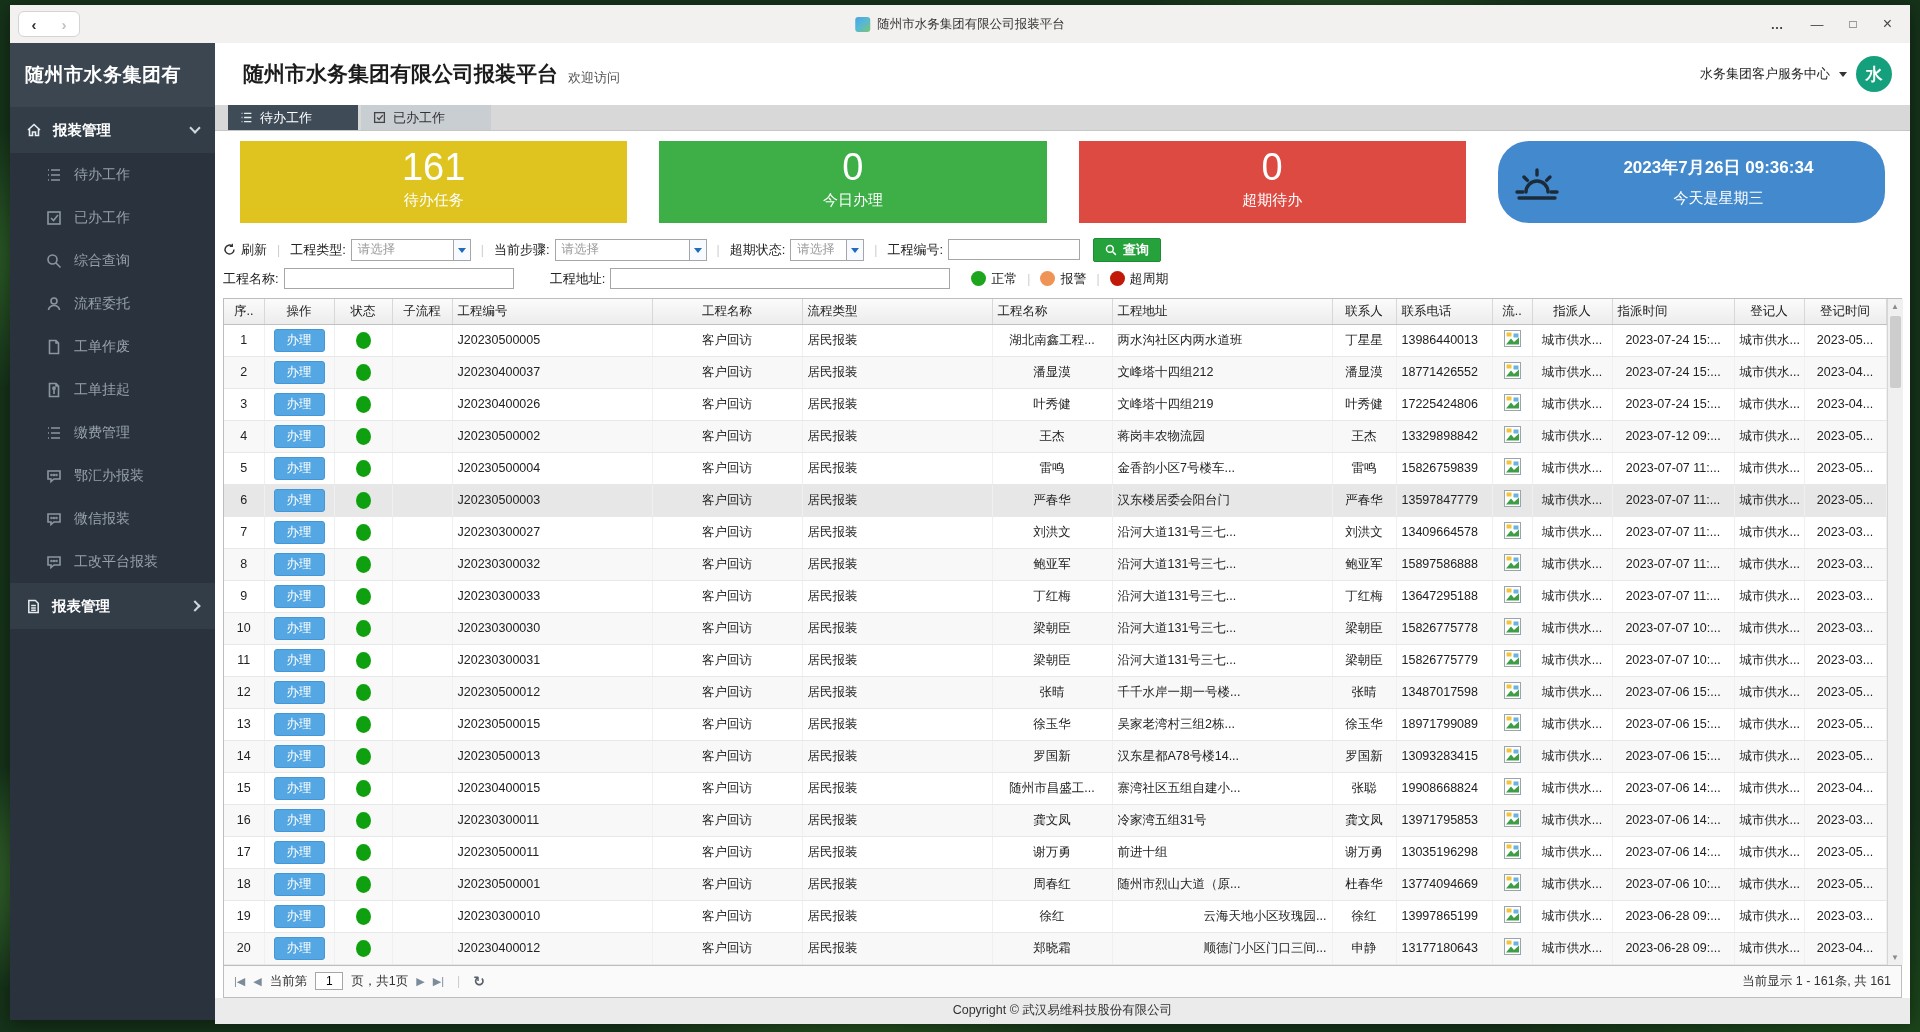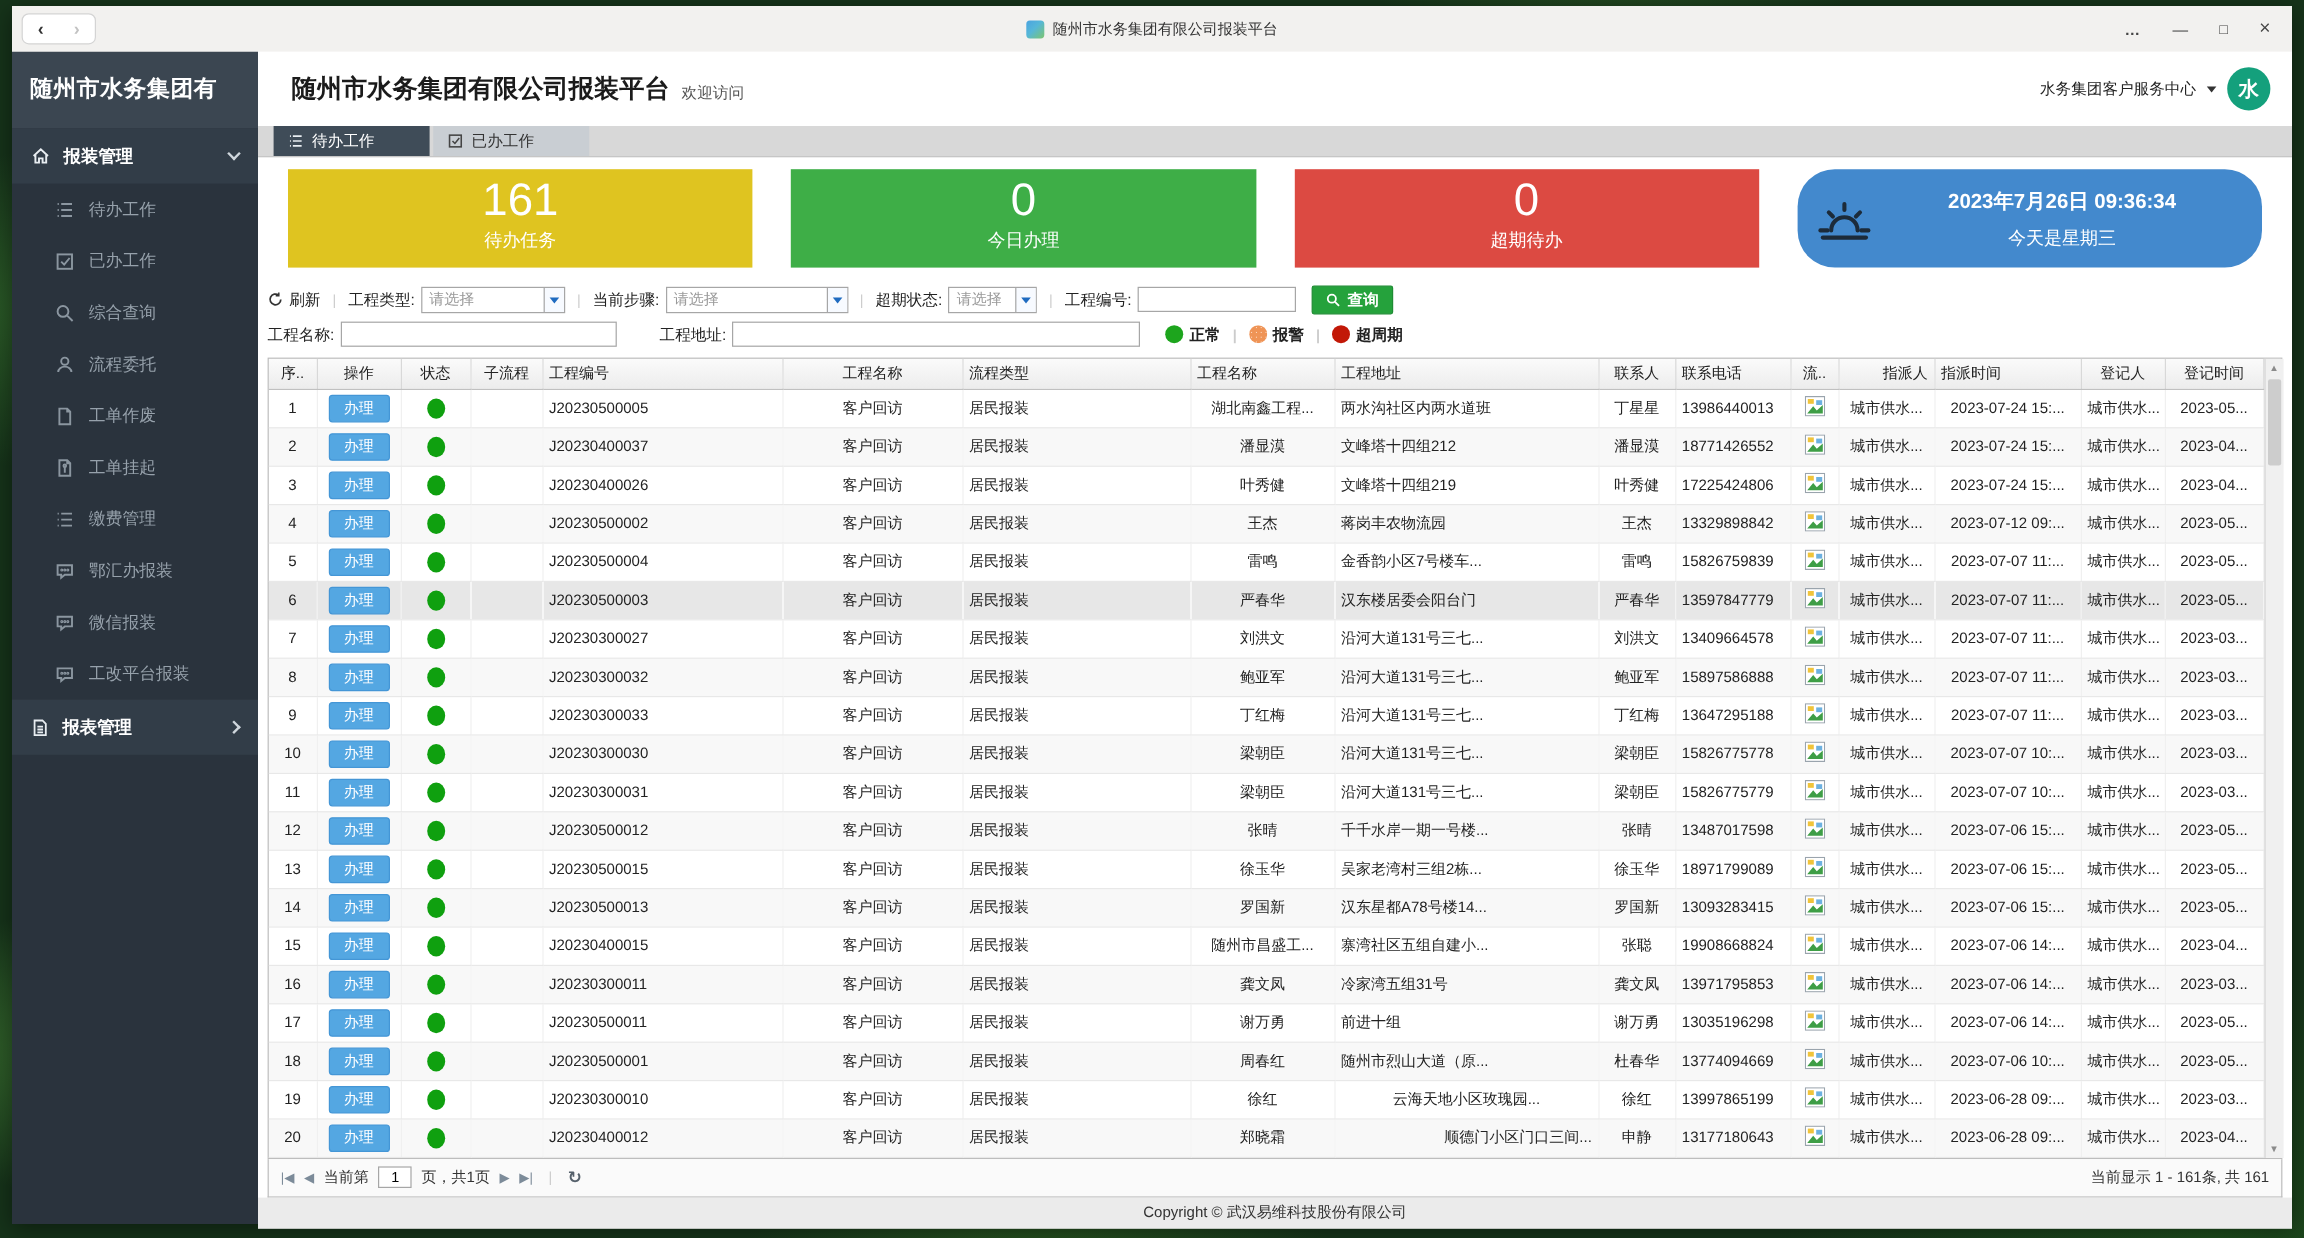"正常" .legend { font-weight: bold -> none }
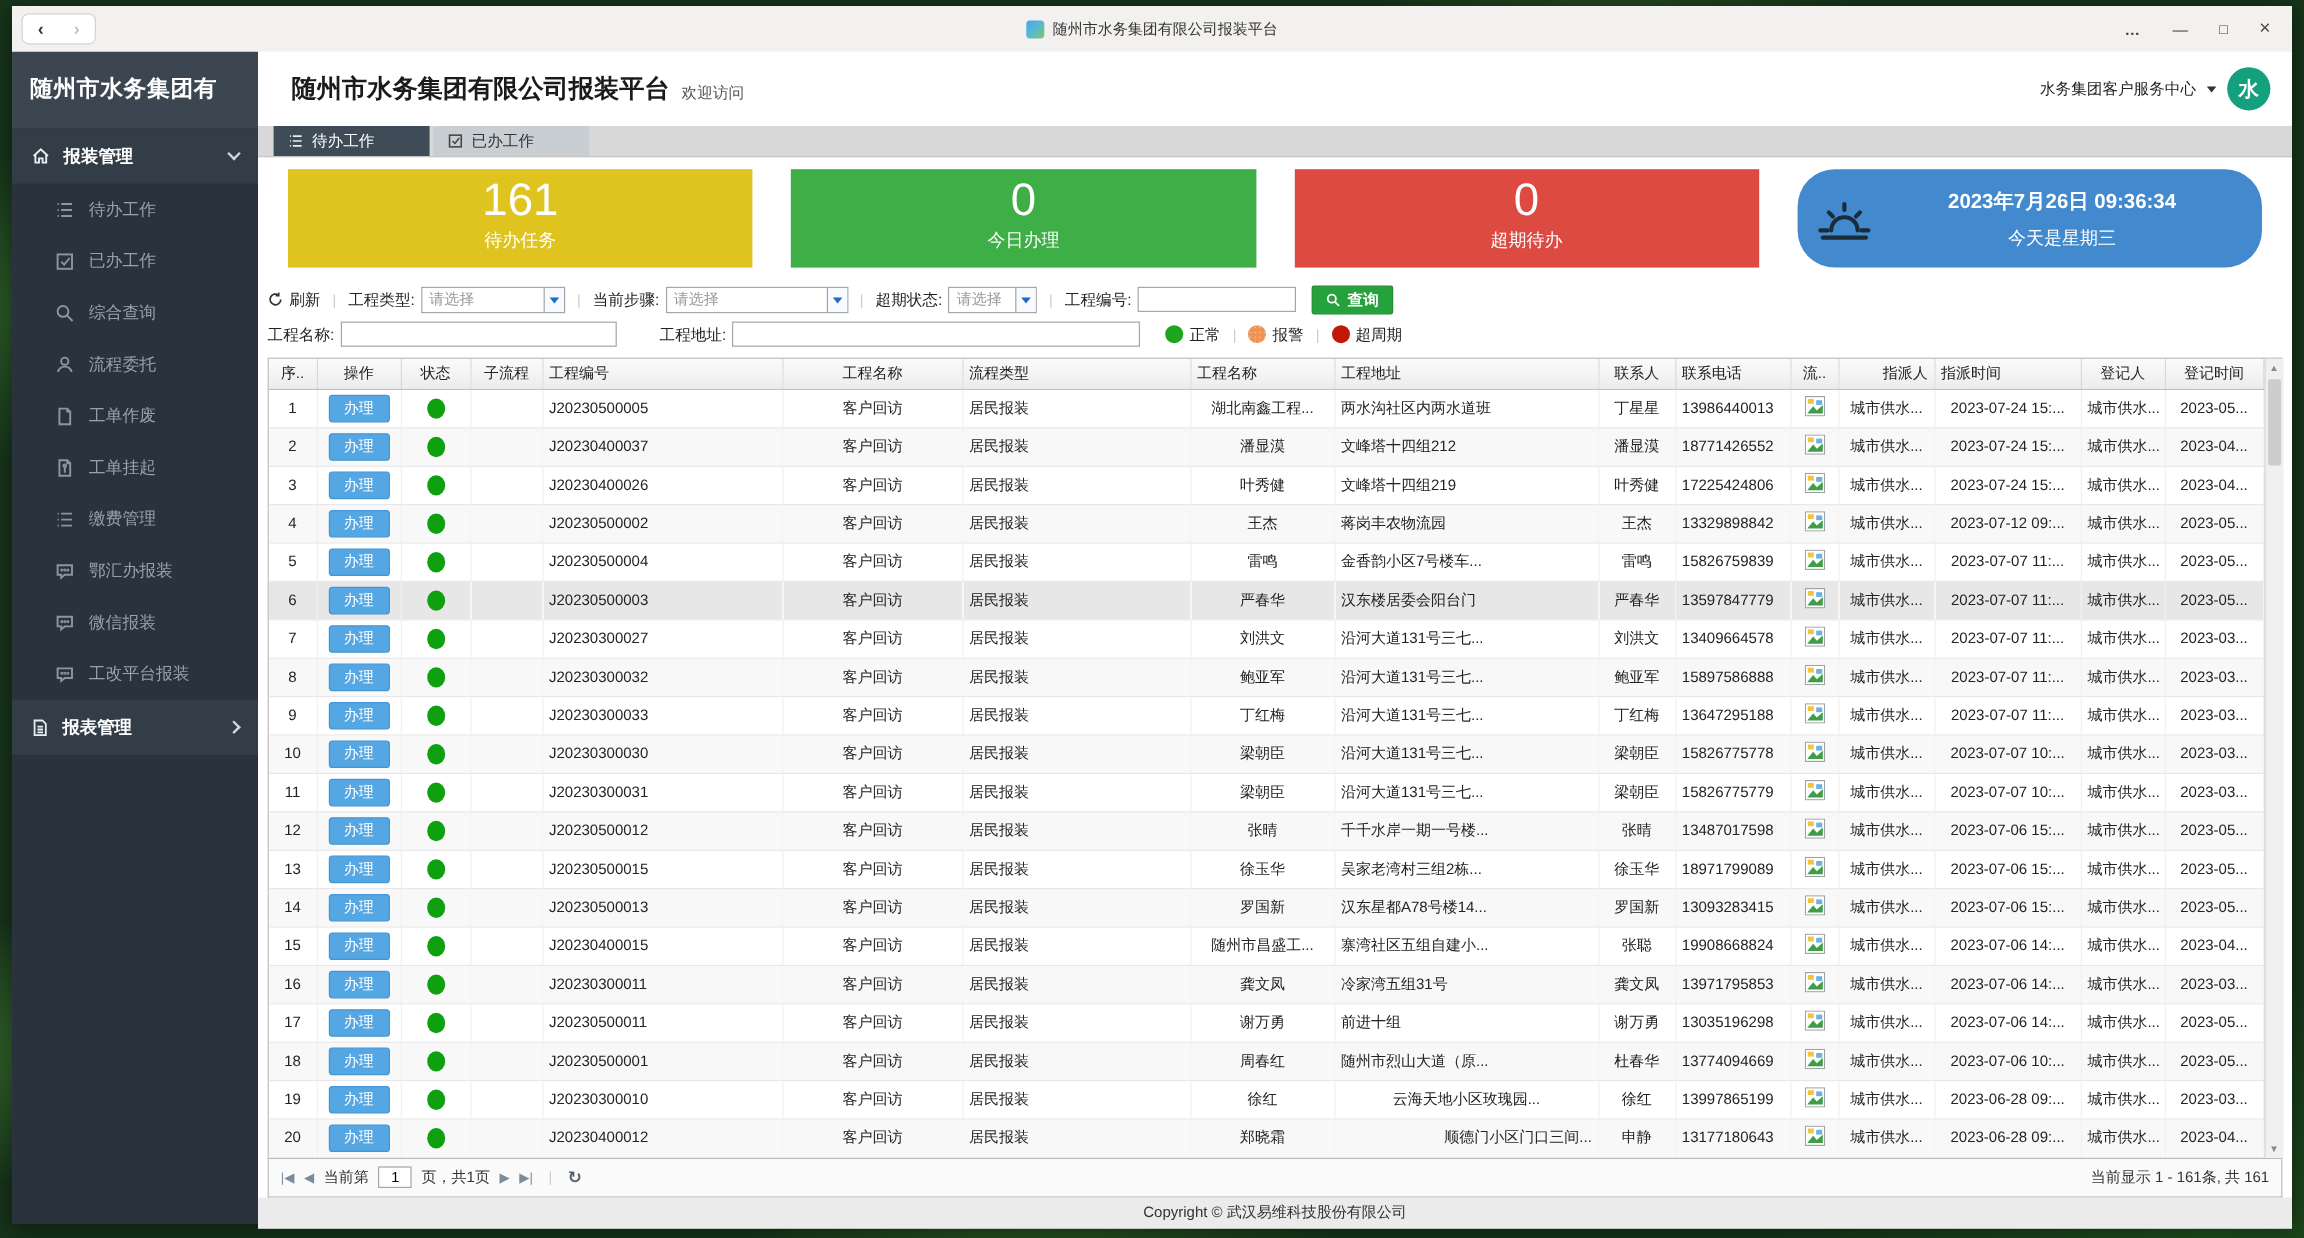"指派人" th { text-align: right -> center }
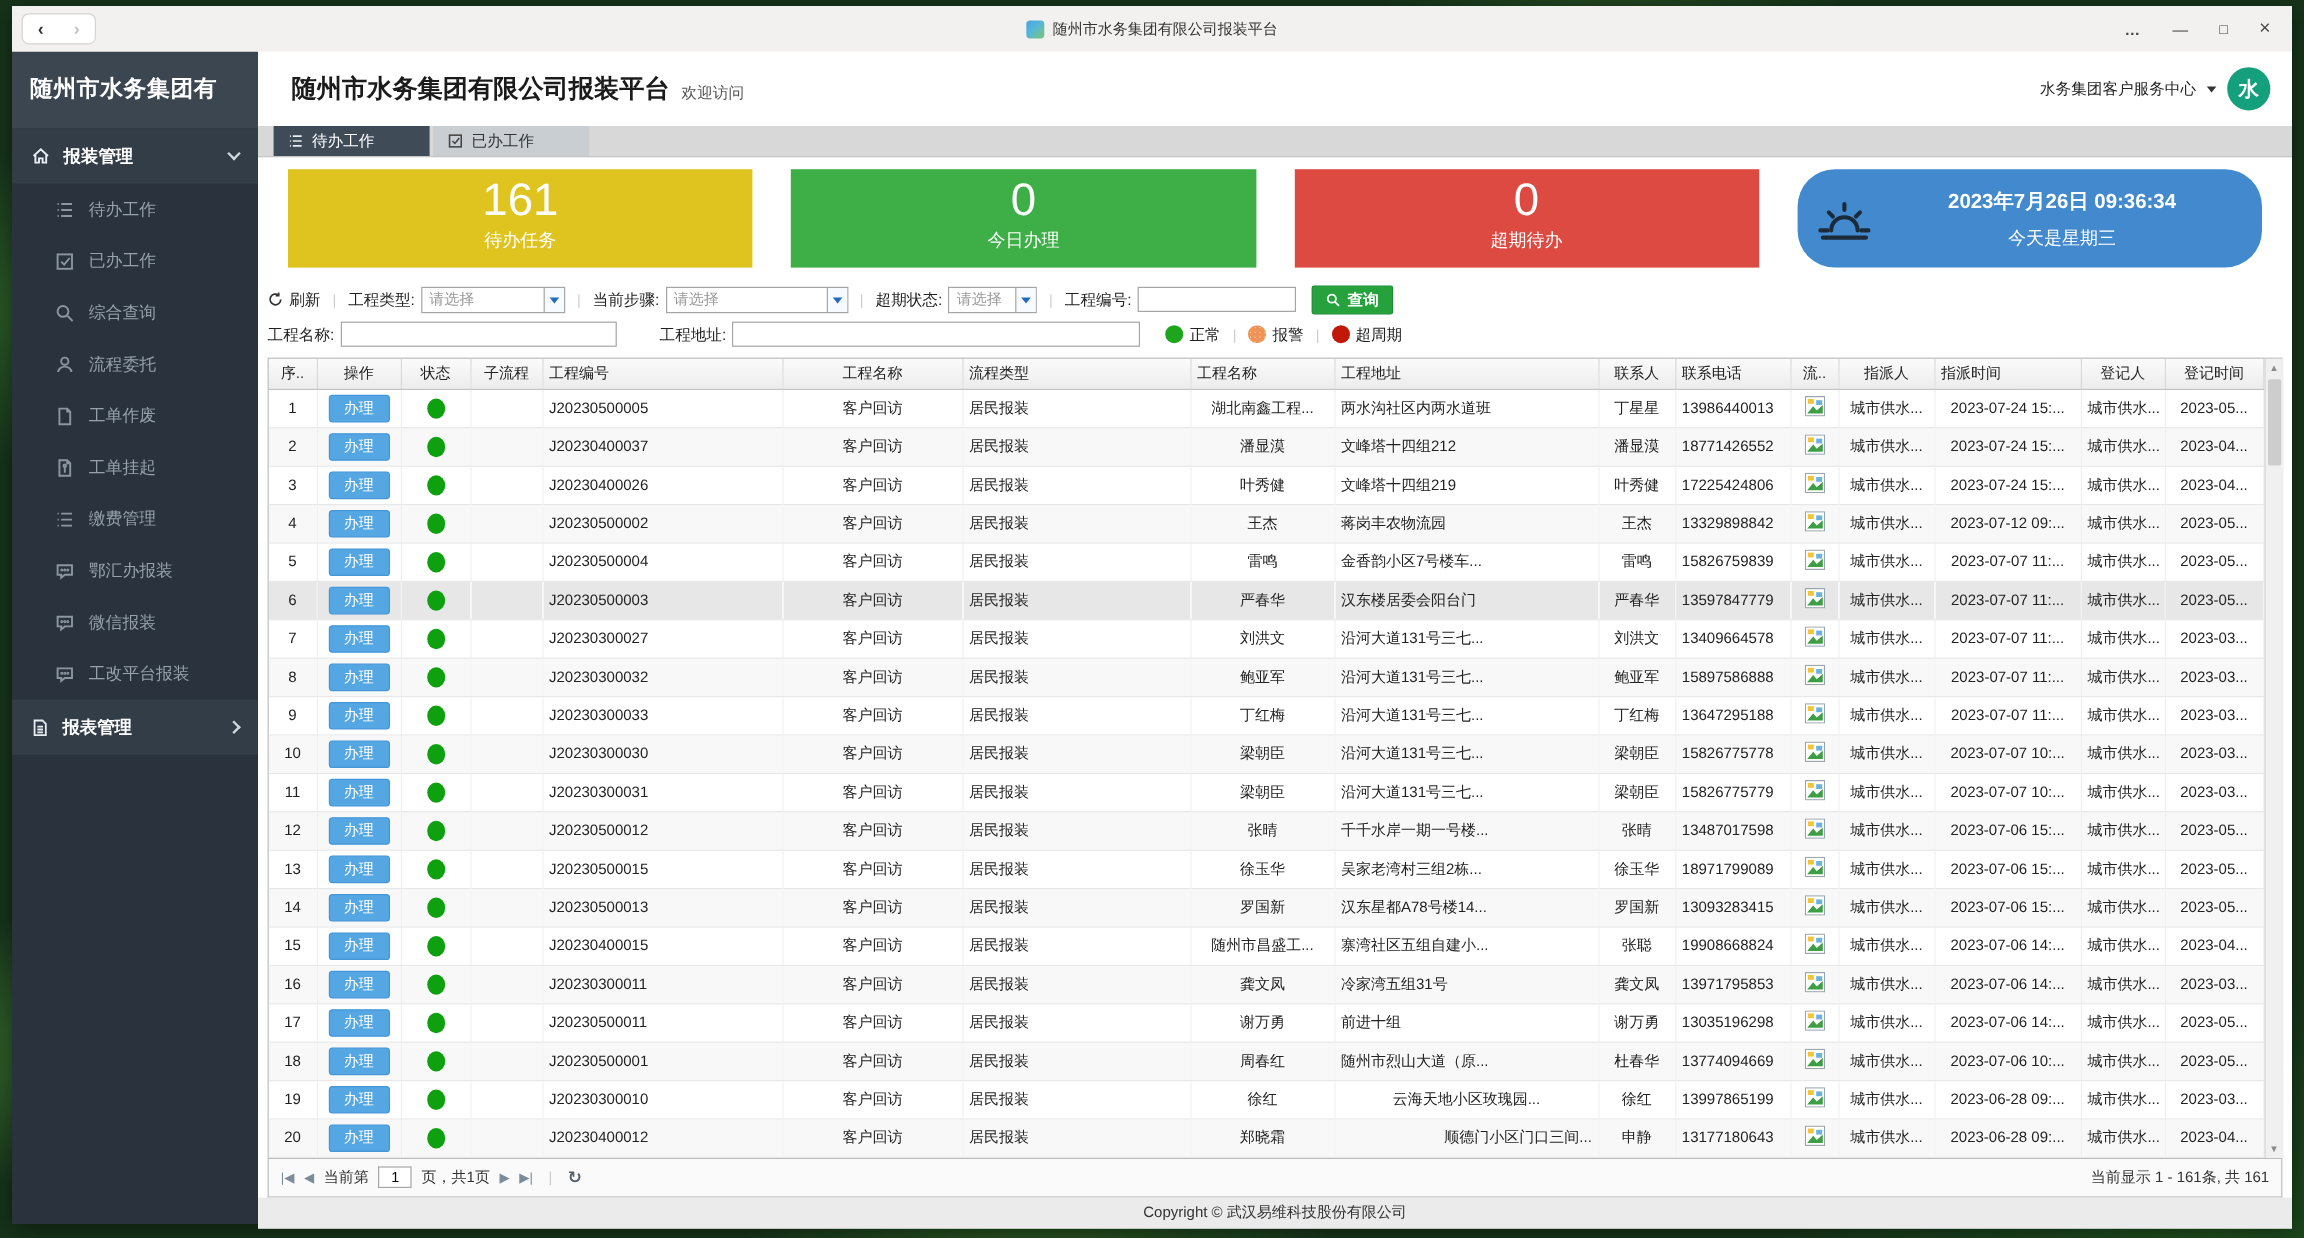"云海天地小区玫瑰园..." td { text-align: center -> right }
